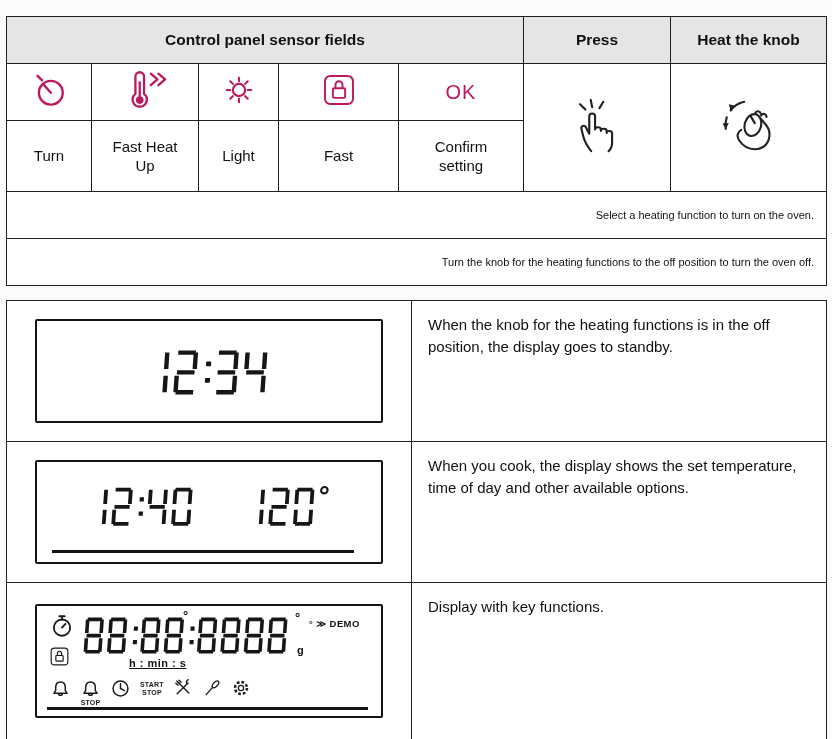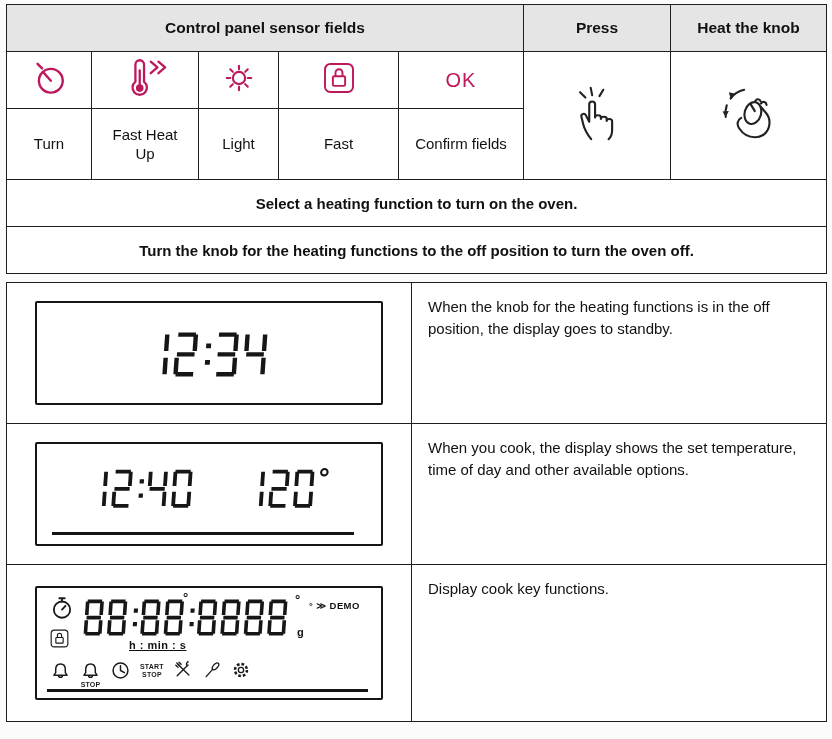"Control panel sensor fields" .page { padding: 4px 6px 0 6px -> 16px 6px 0 6px }
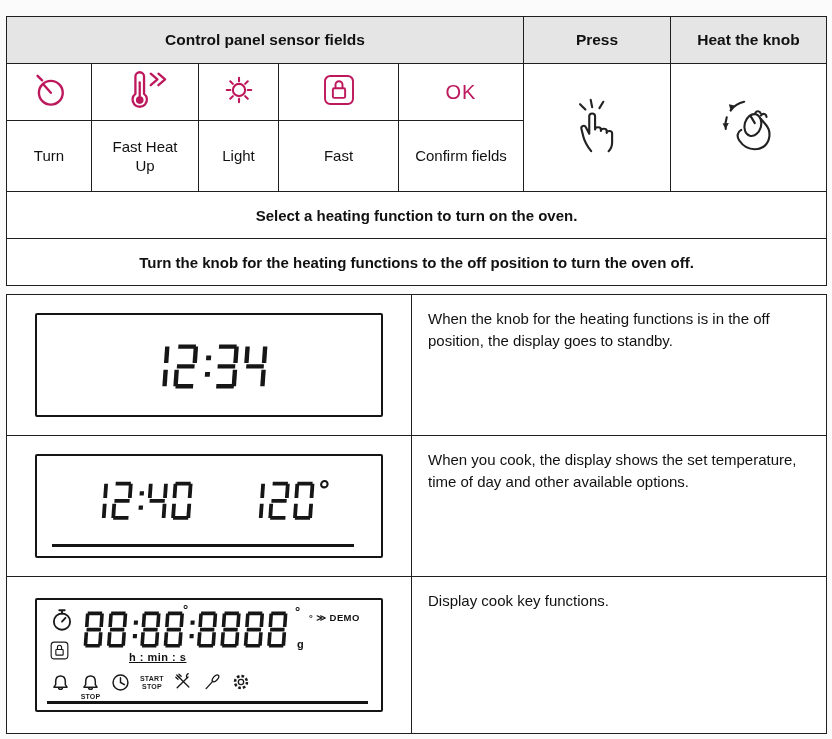"Confirm fields" td.label-cell { text: fields -> setting }
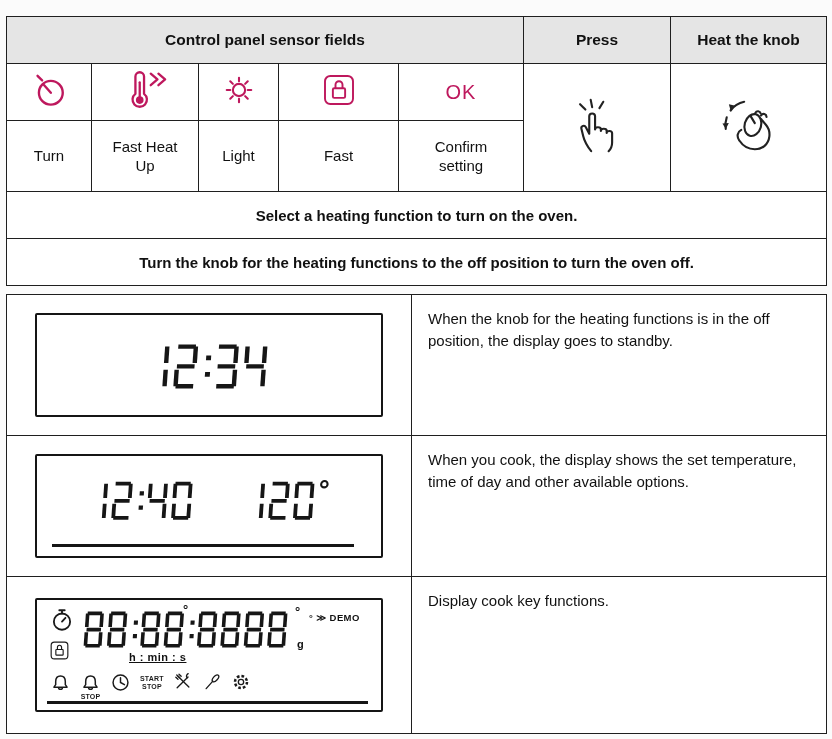"Select a heating function to" .t1 .note-cell { font-size: 15px -> 11px; font-weight: bold -> none; text-align: center -> right }
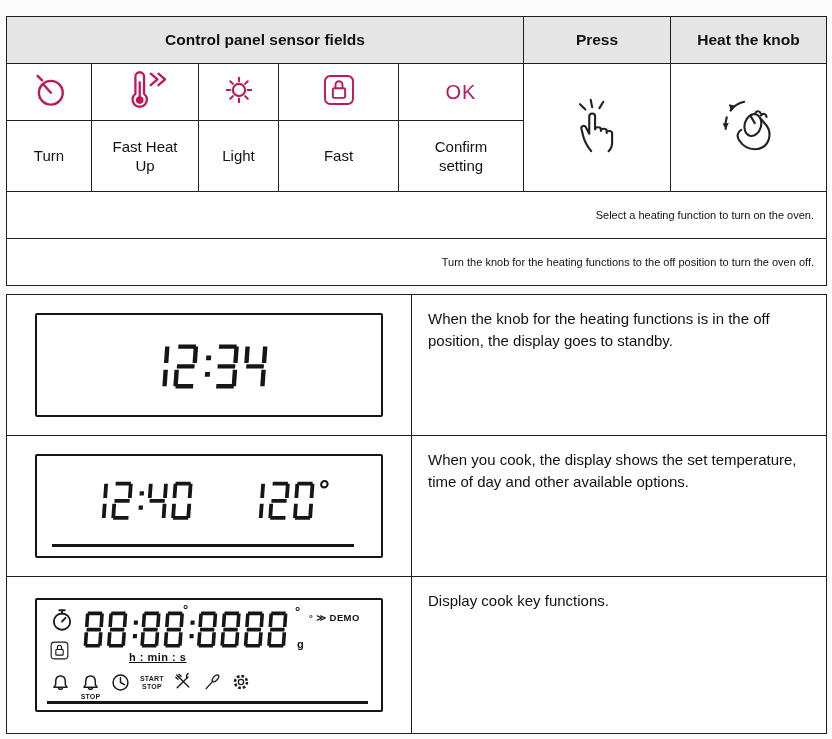"When the knob for the" .t2 { margin-top: 8px -> 14px }
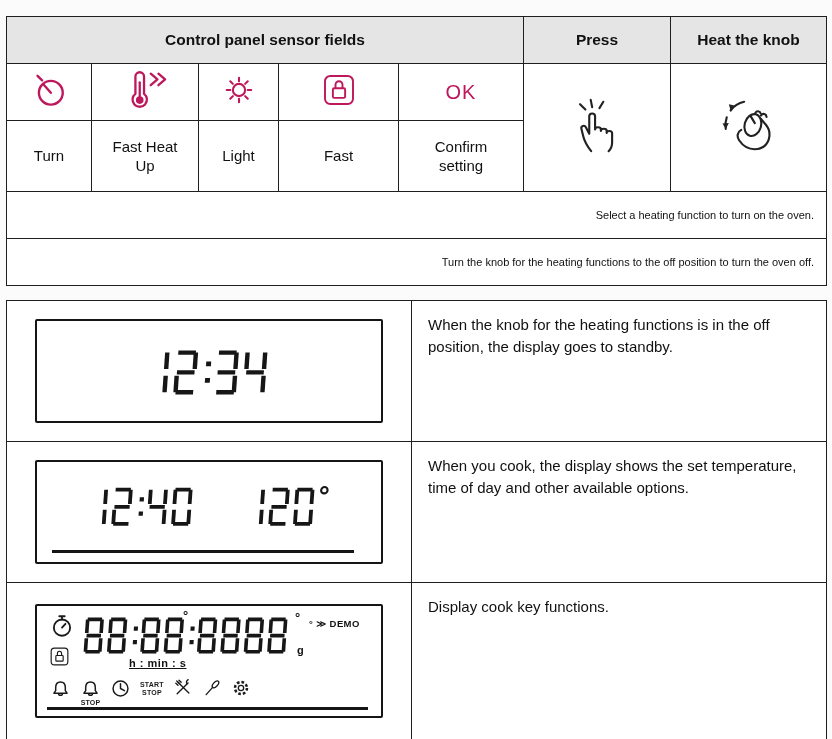"Display cook key functions." td.desc { text: cook -> with }
